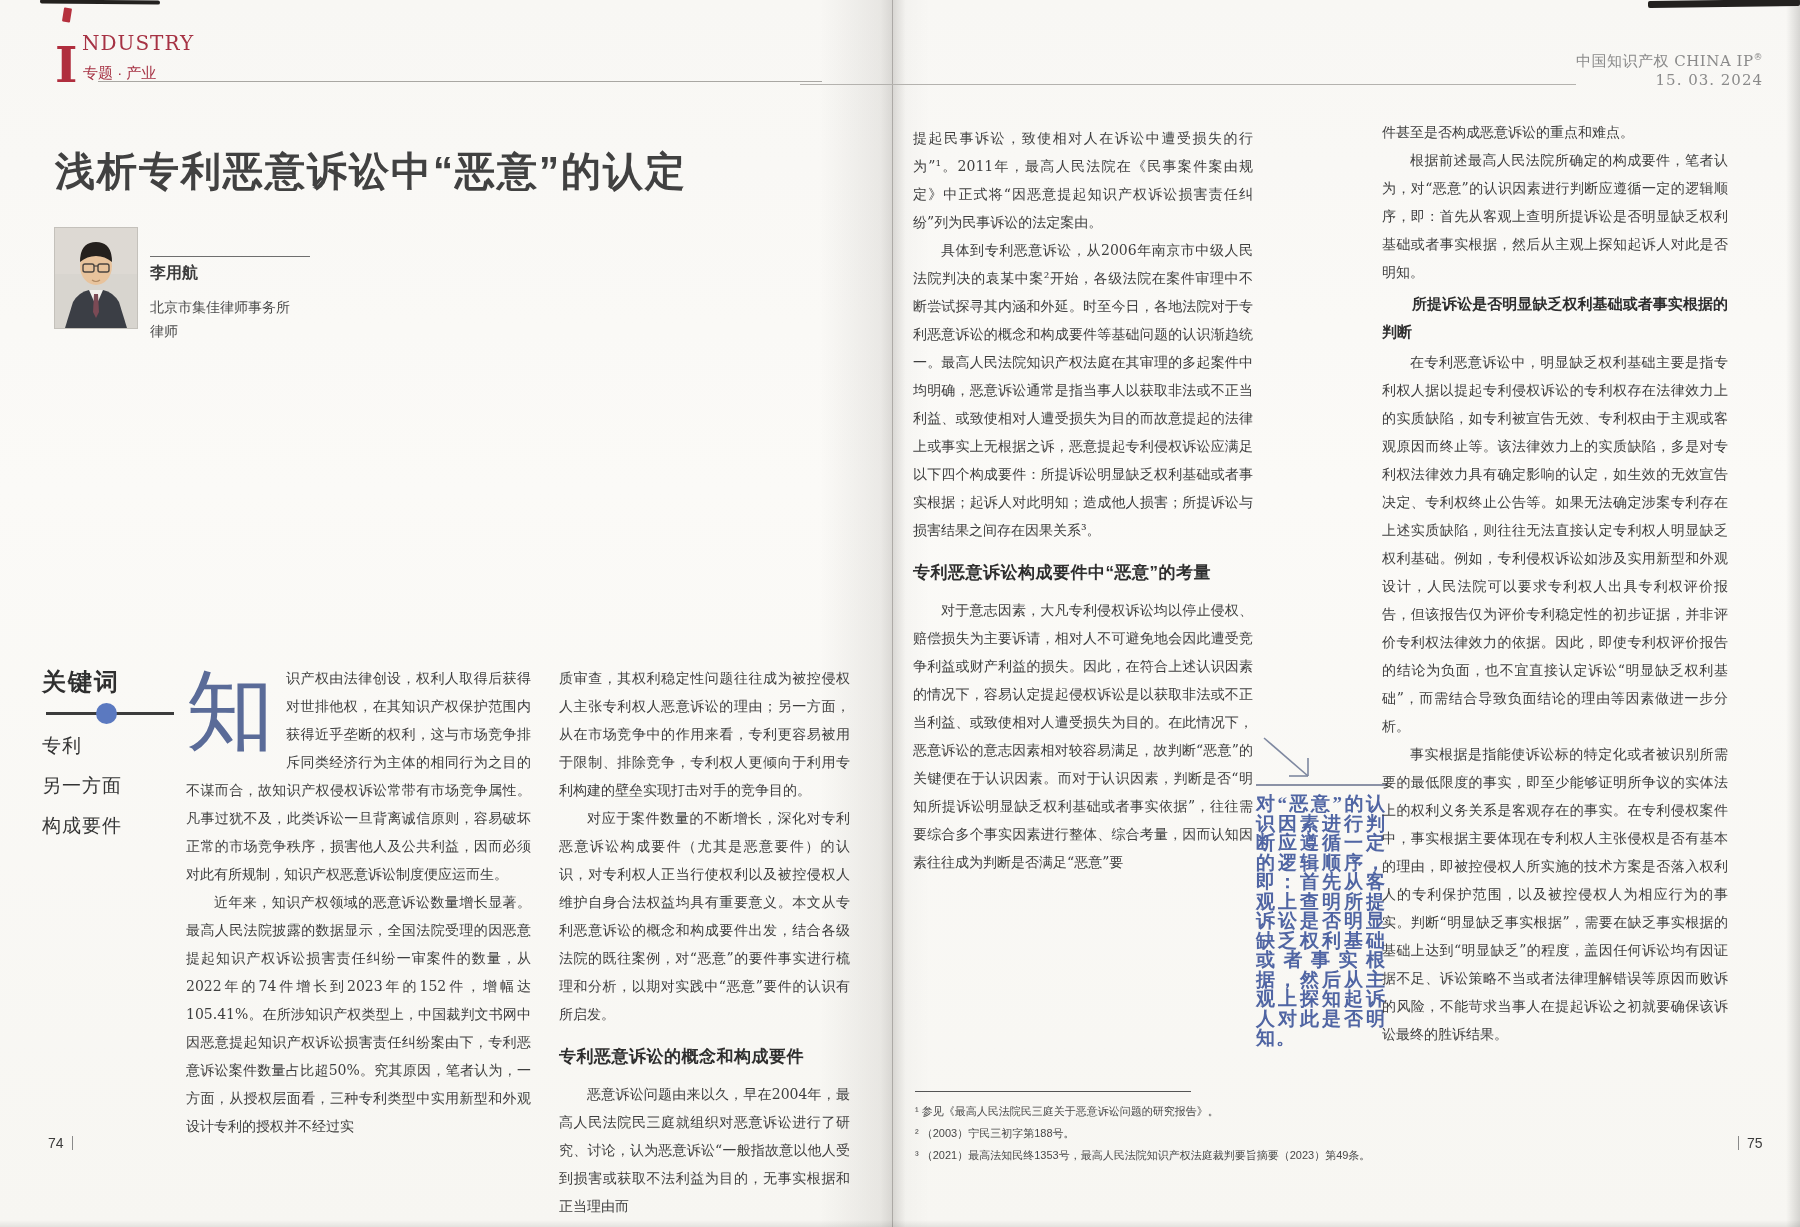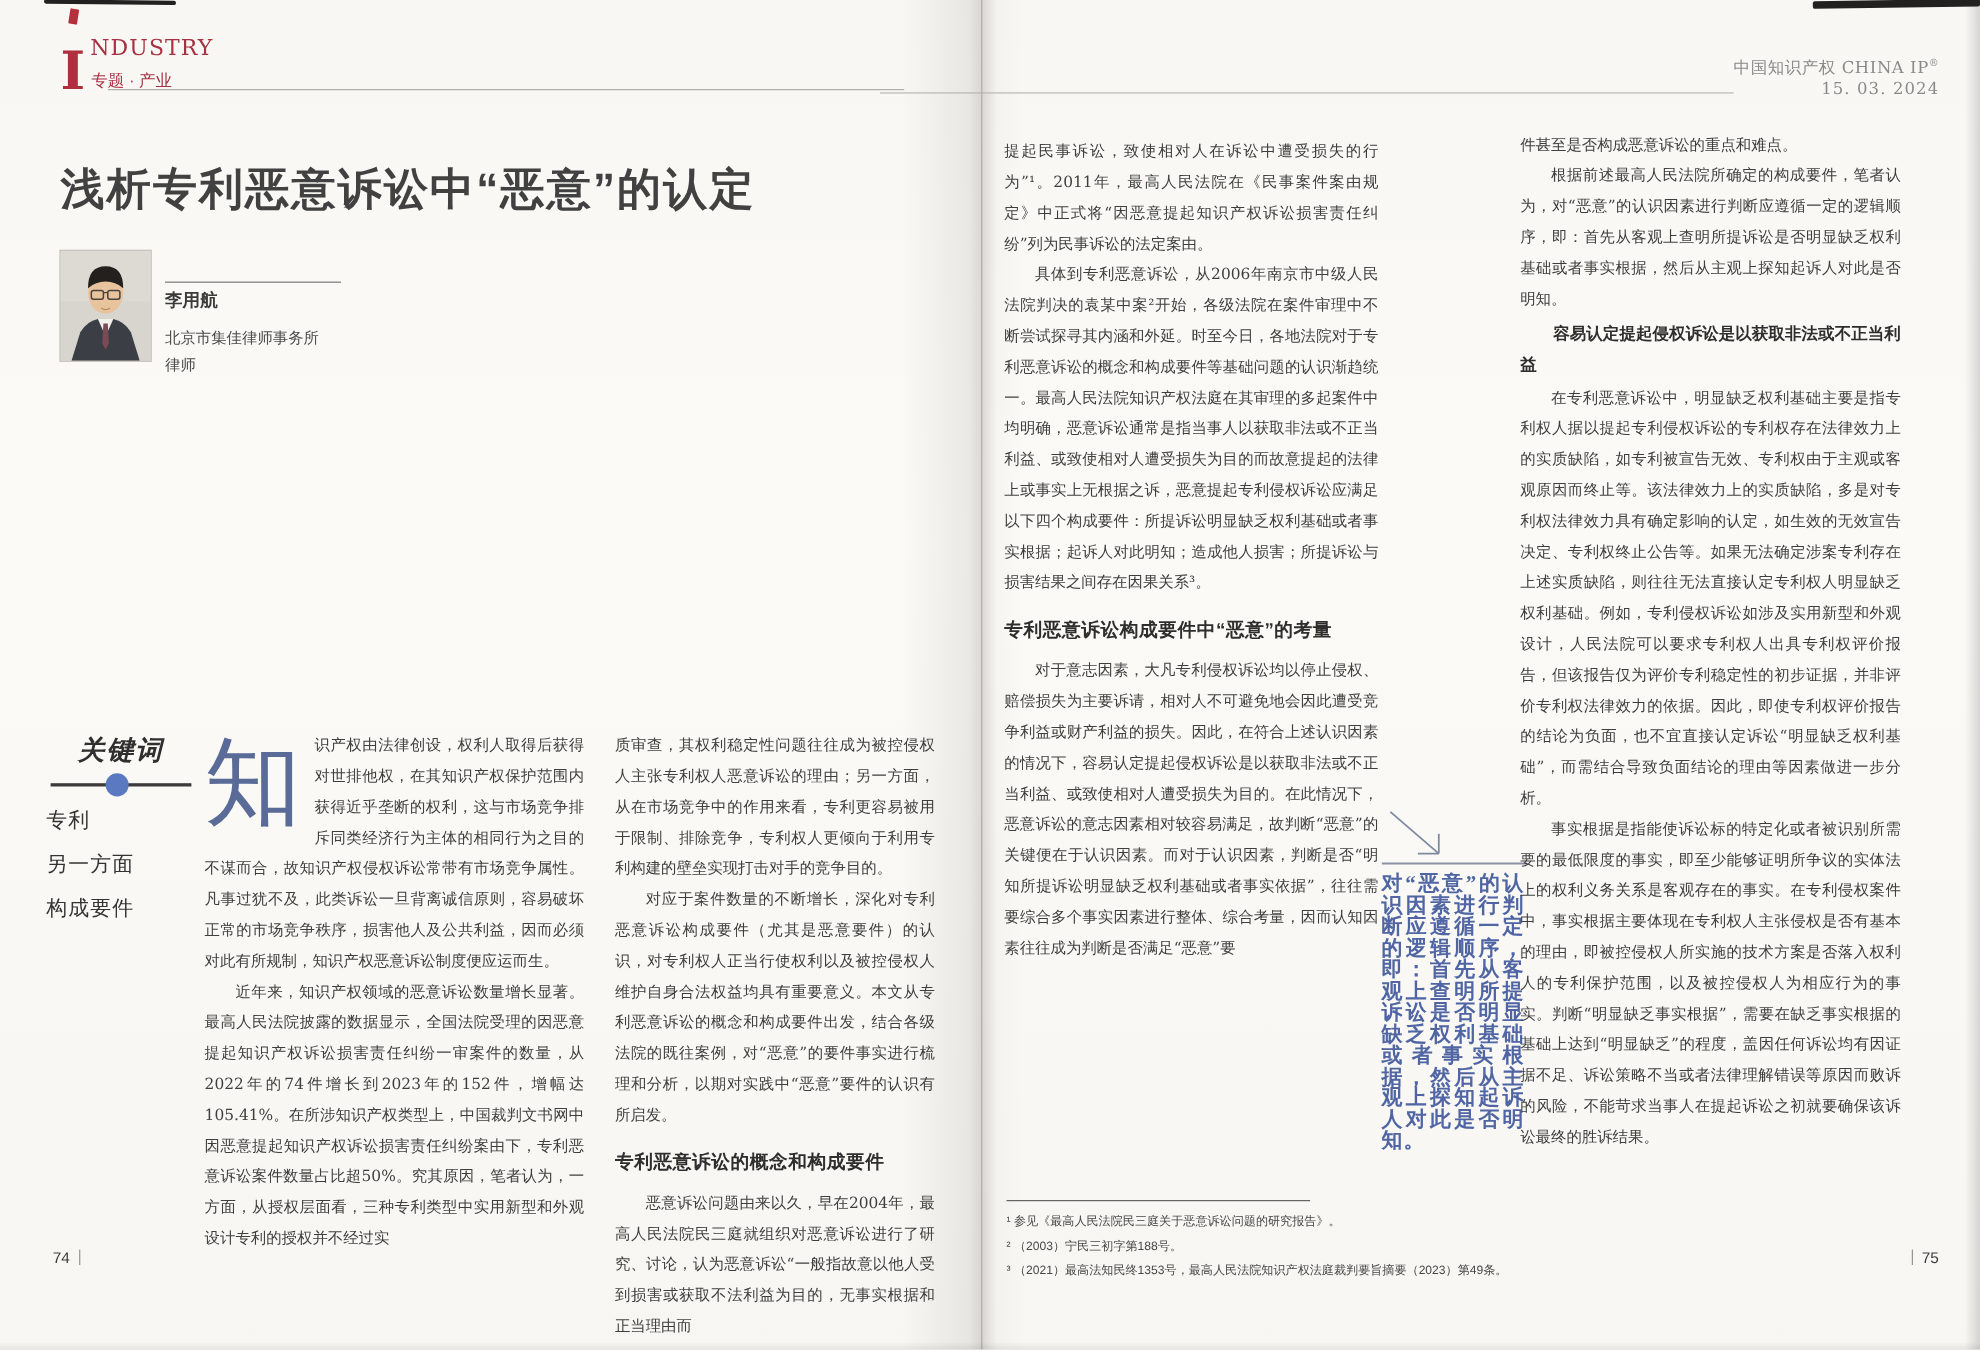"容易认定提起侵权诉讼是以获取非法或不正当利益" p.inline-subhead { text: 容易认定提起侵权诉讼是以获取非法或不正当利益 -> 所提诉讼是否明显缺乏权利基础或者事实根据的判断 }
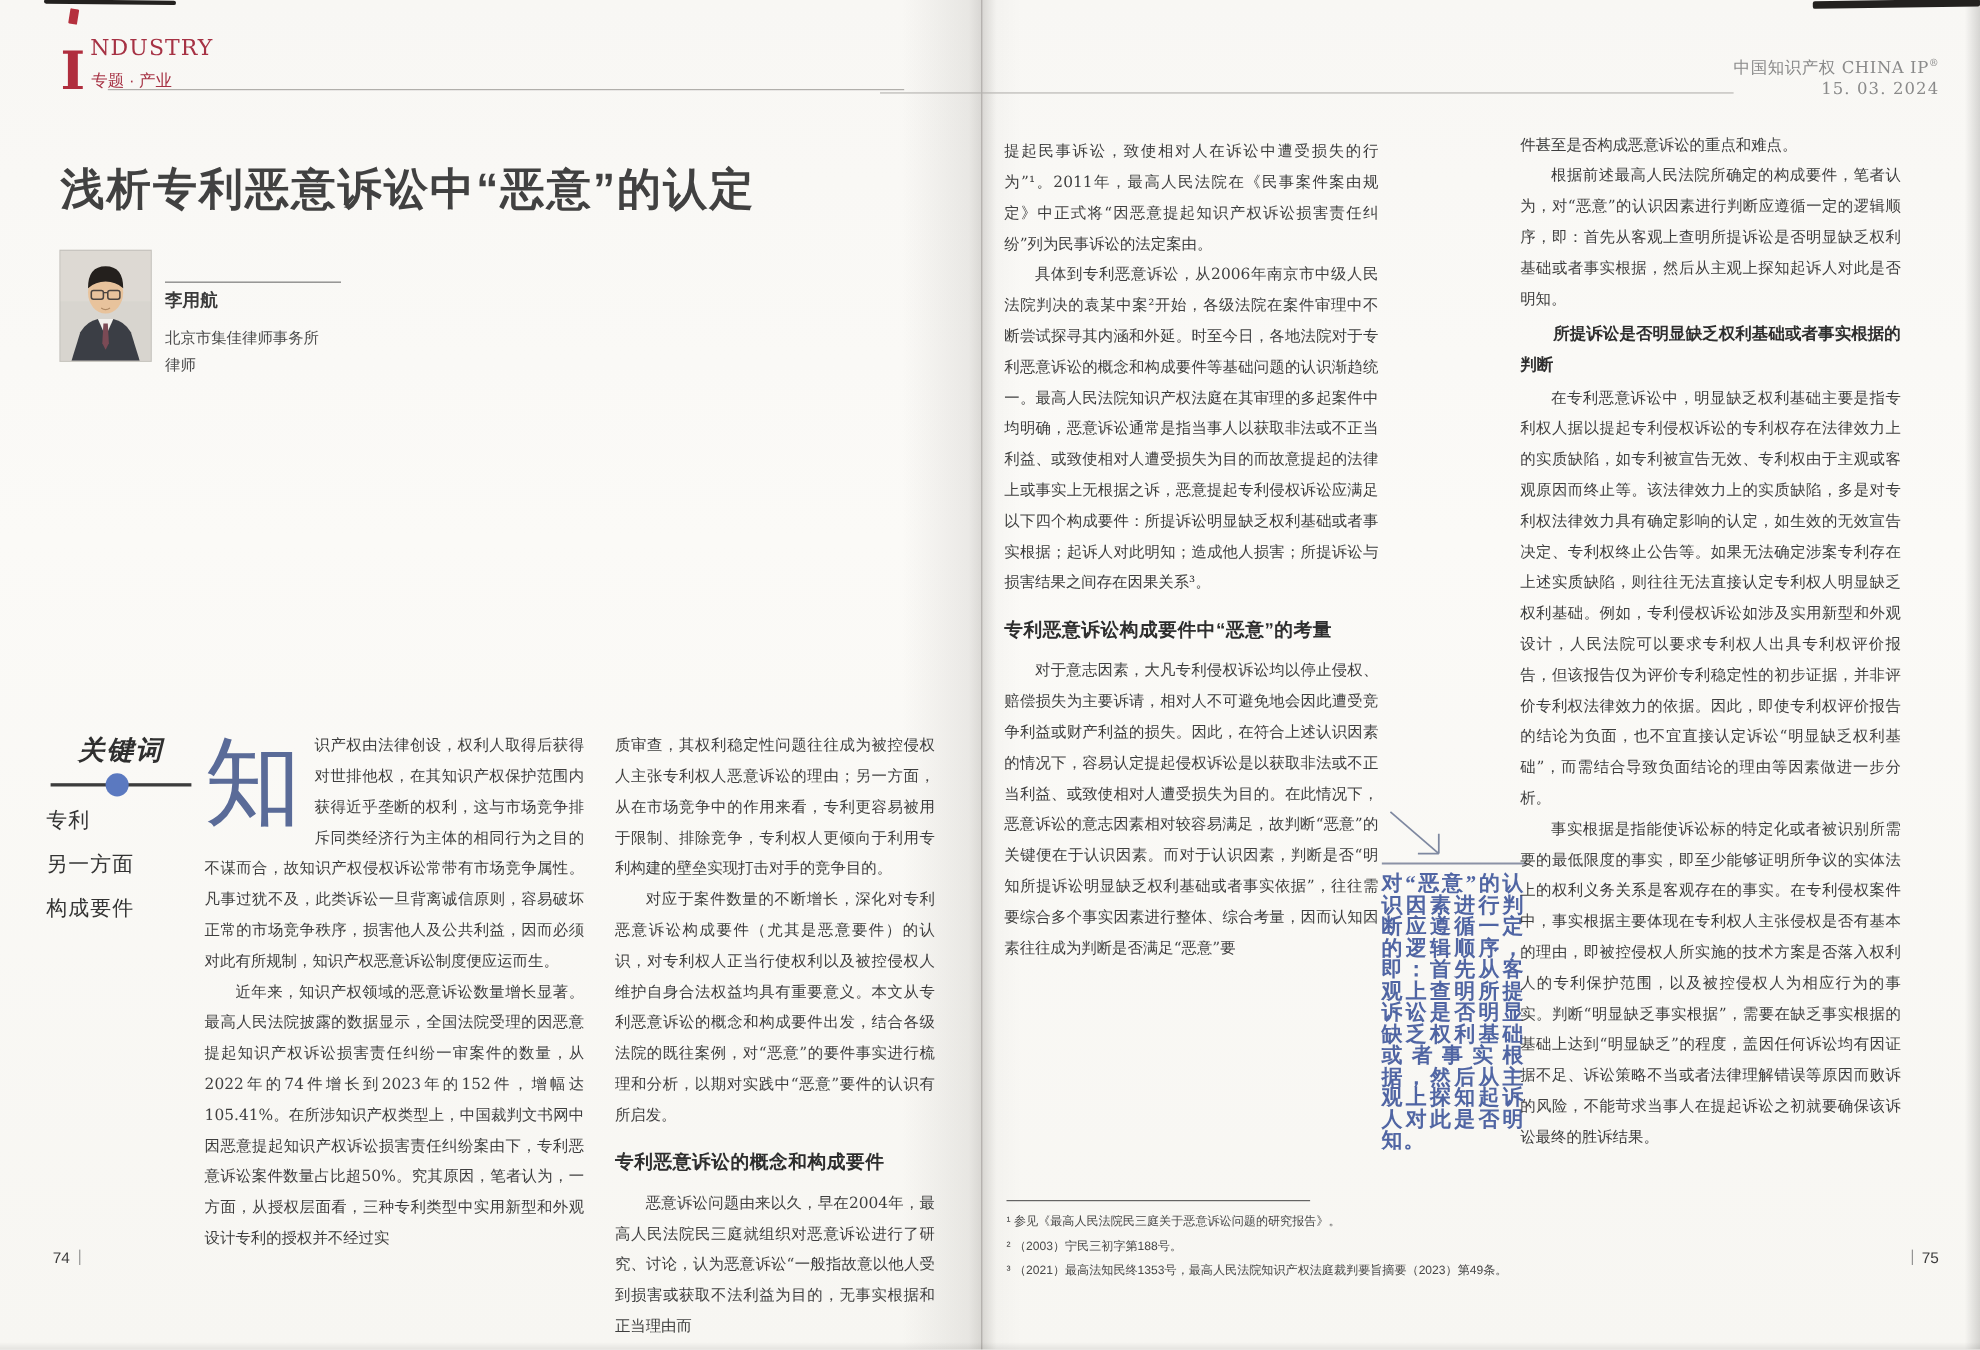"关键词" .kw-label { font-style: italic -> none; text-align: center -> none }
